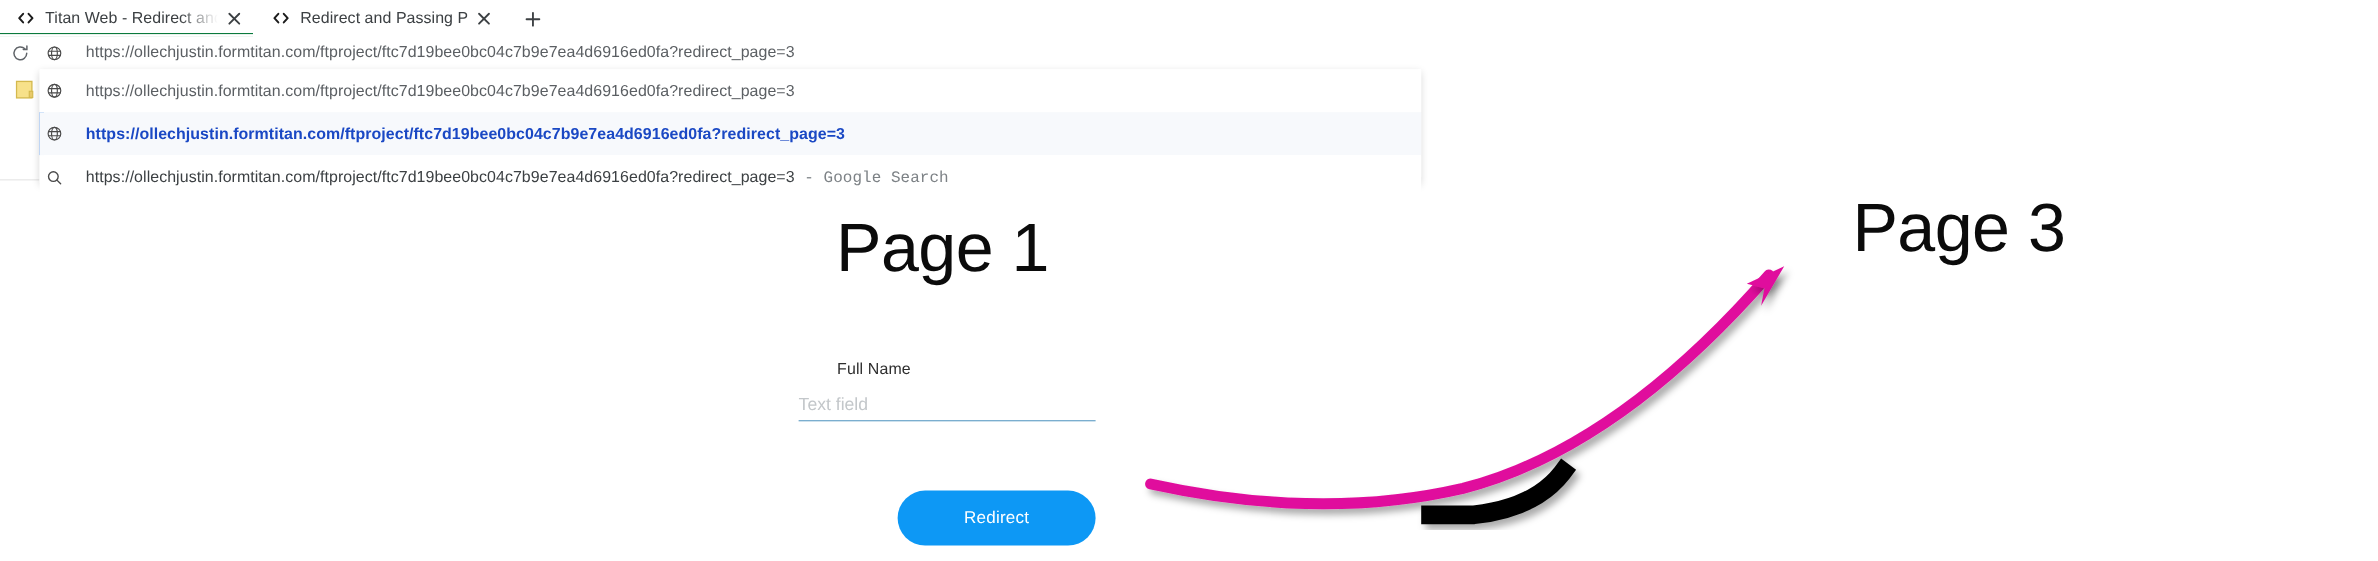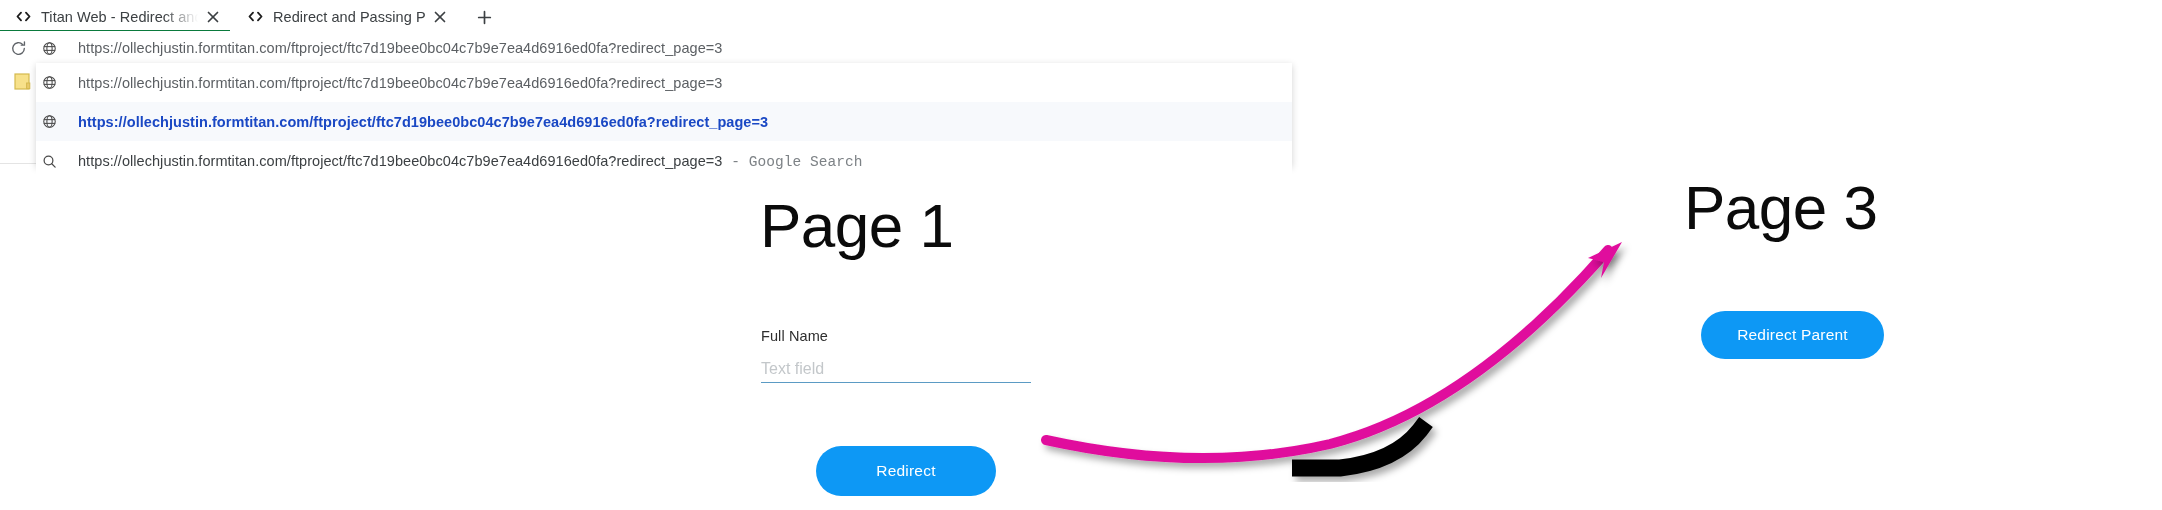"Redirect Parent" button.pill-button { html: <button>Redirect Parent</button> -> none }
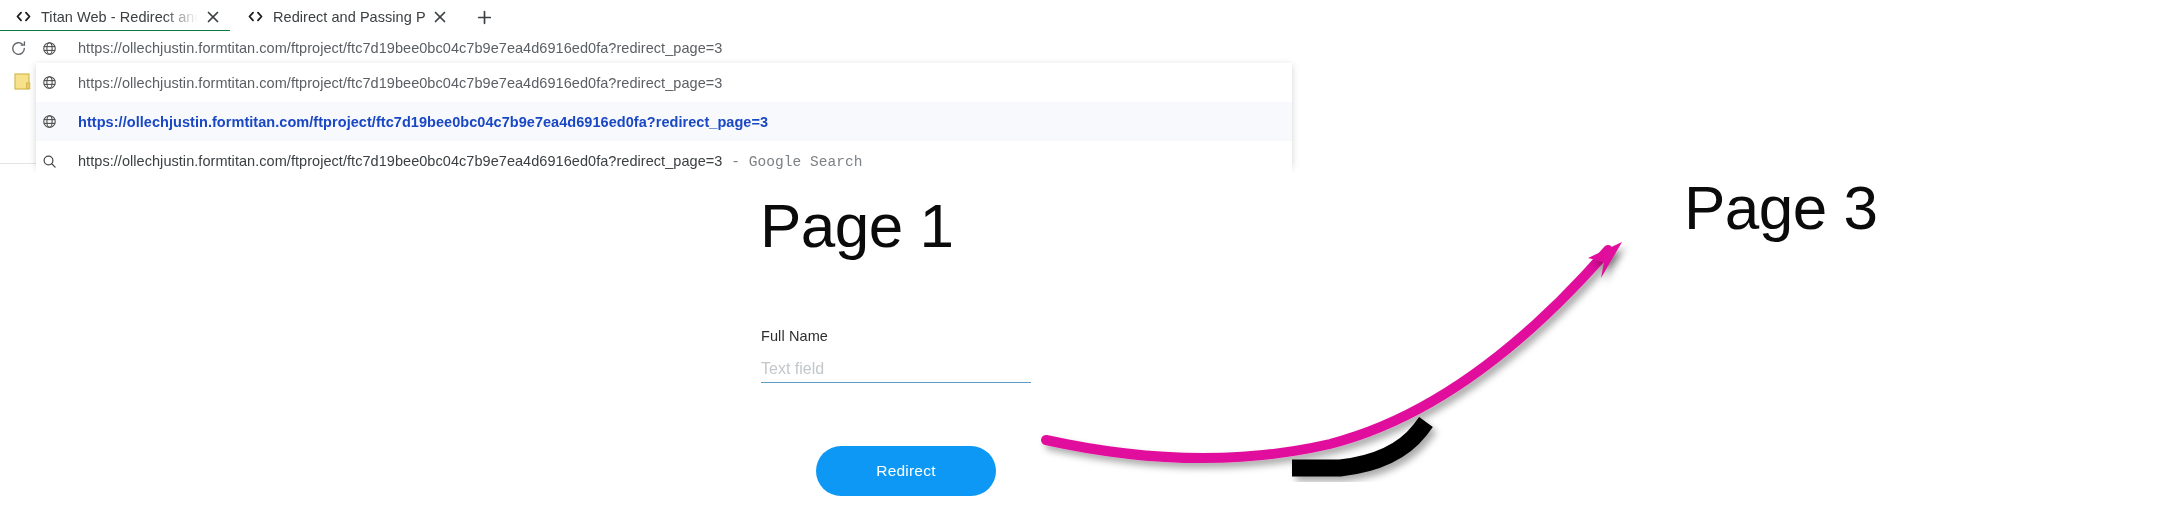"Text field" #fullname-input { left: 761px -> 726px }
